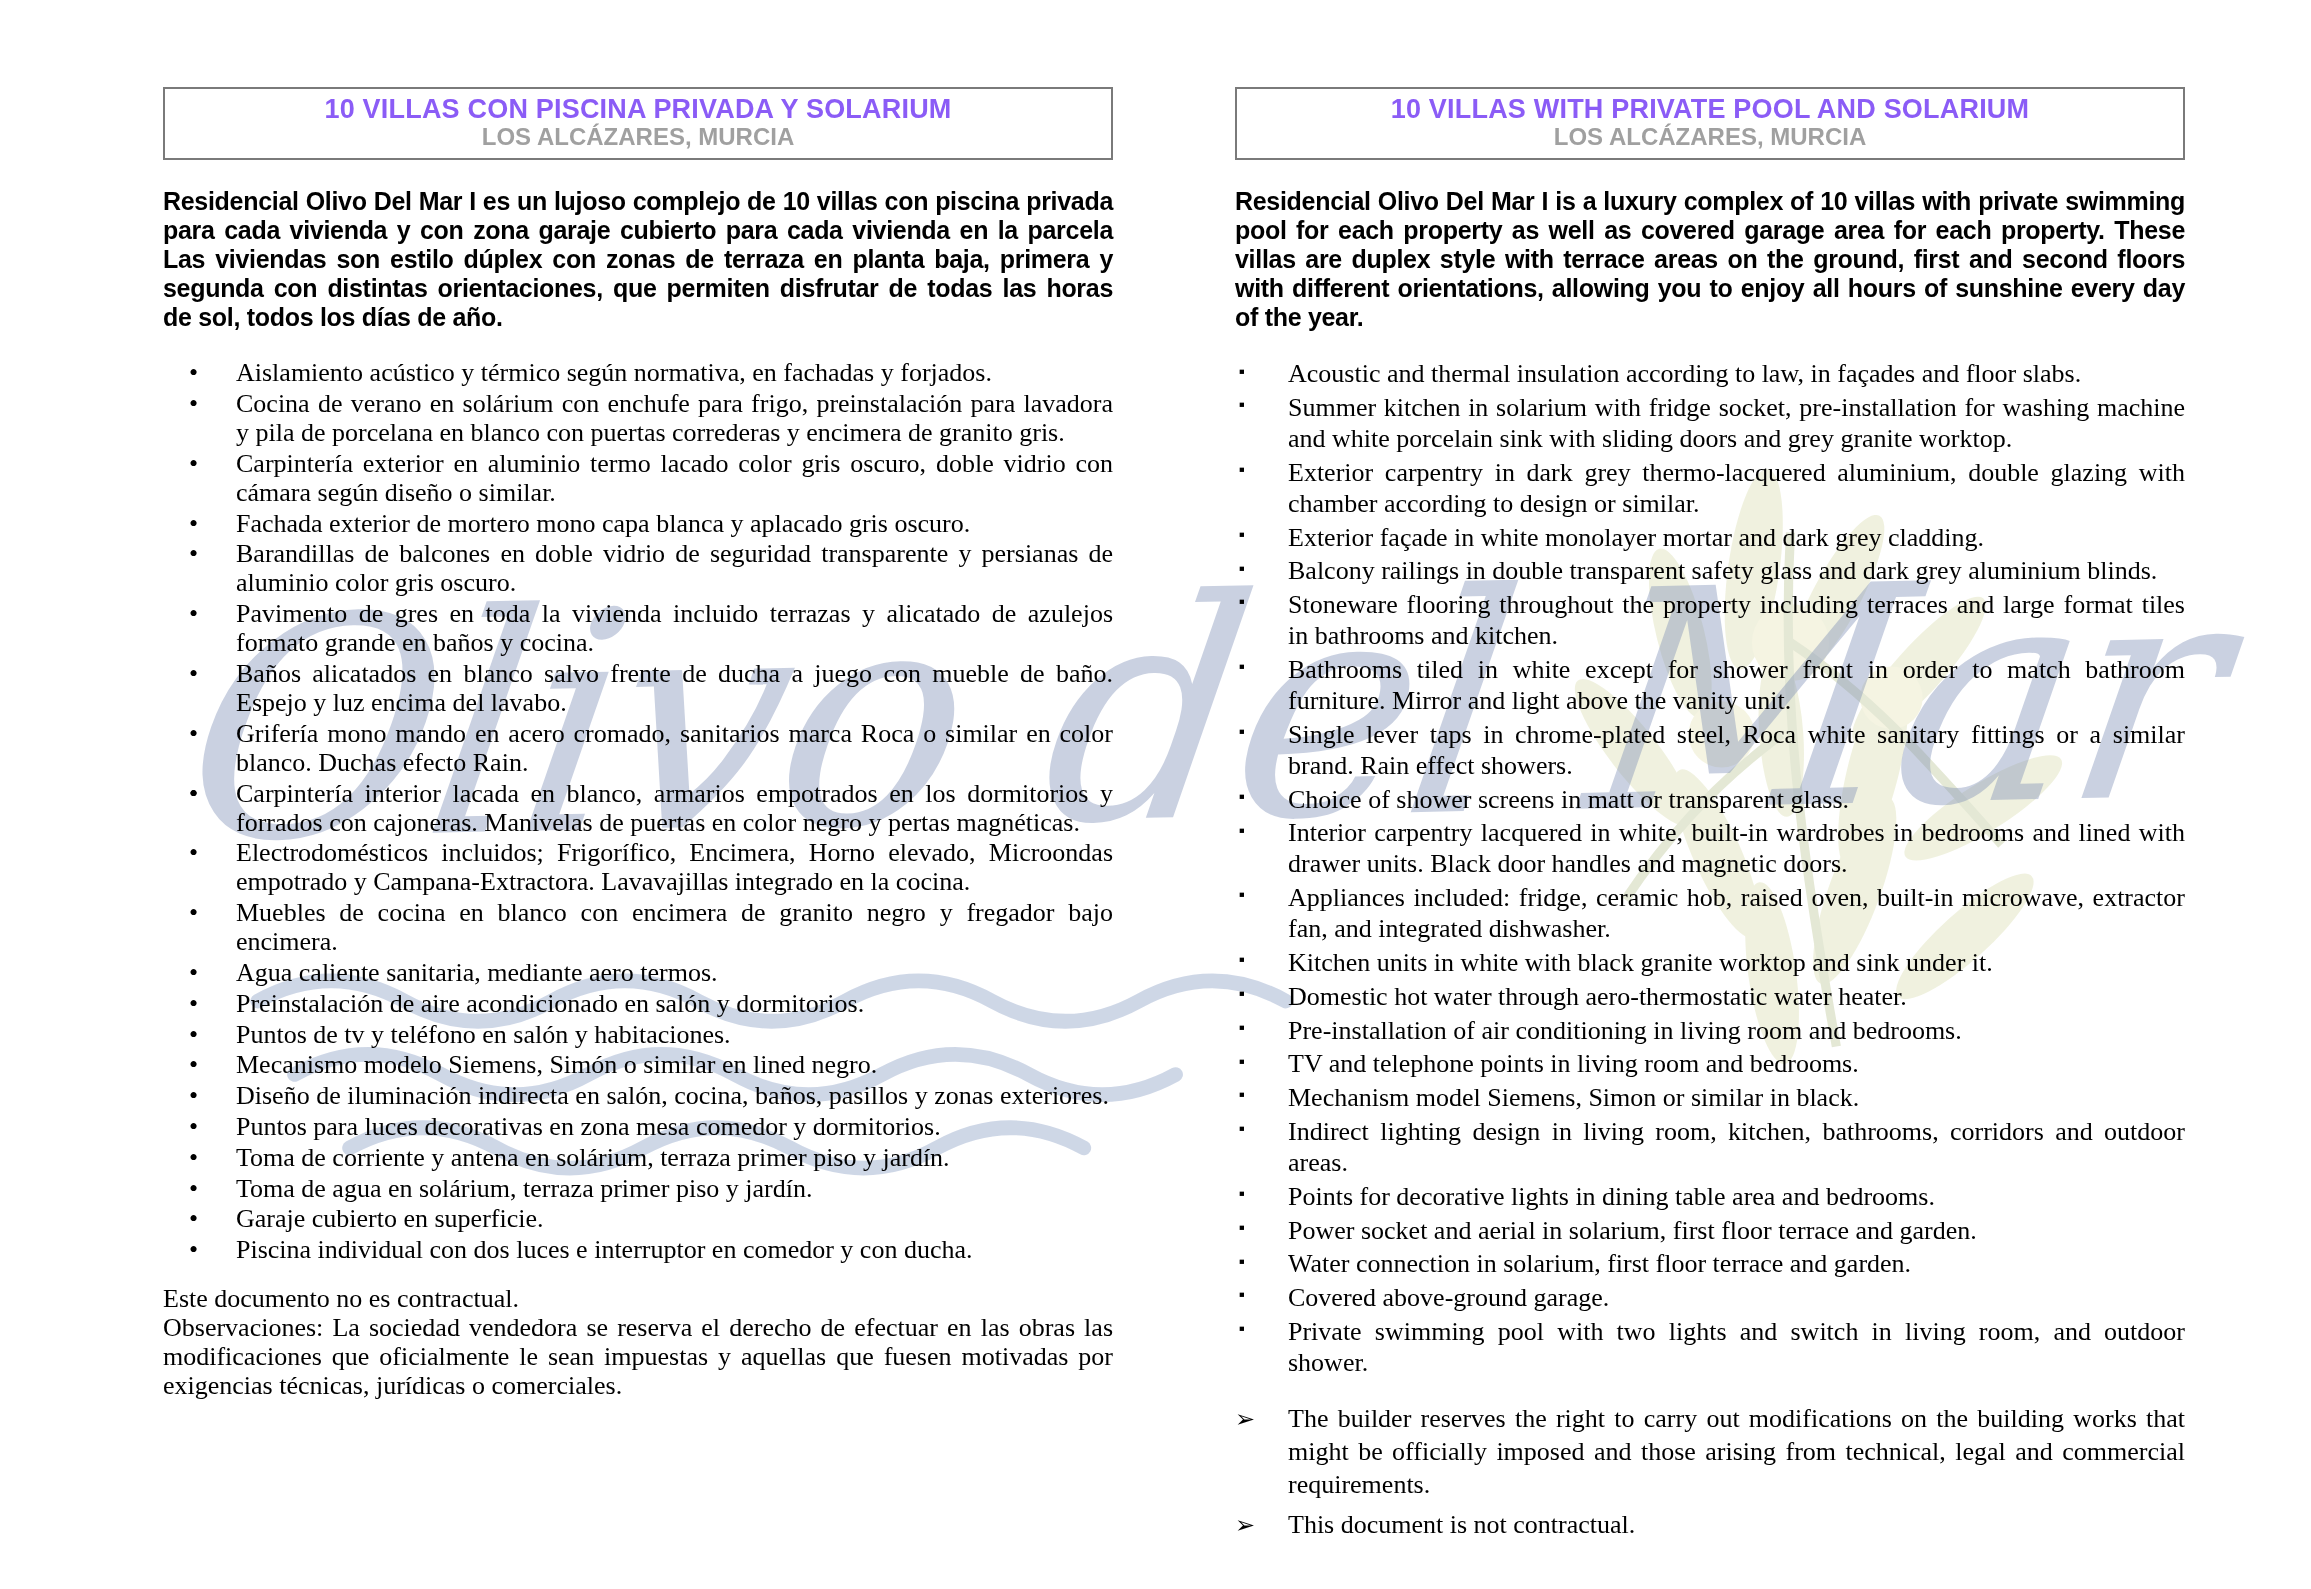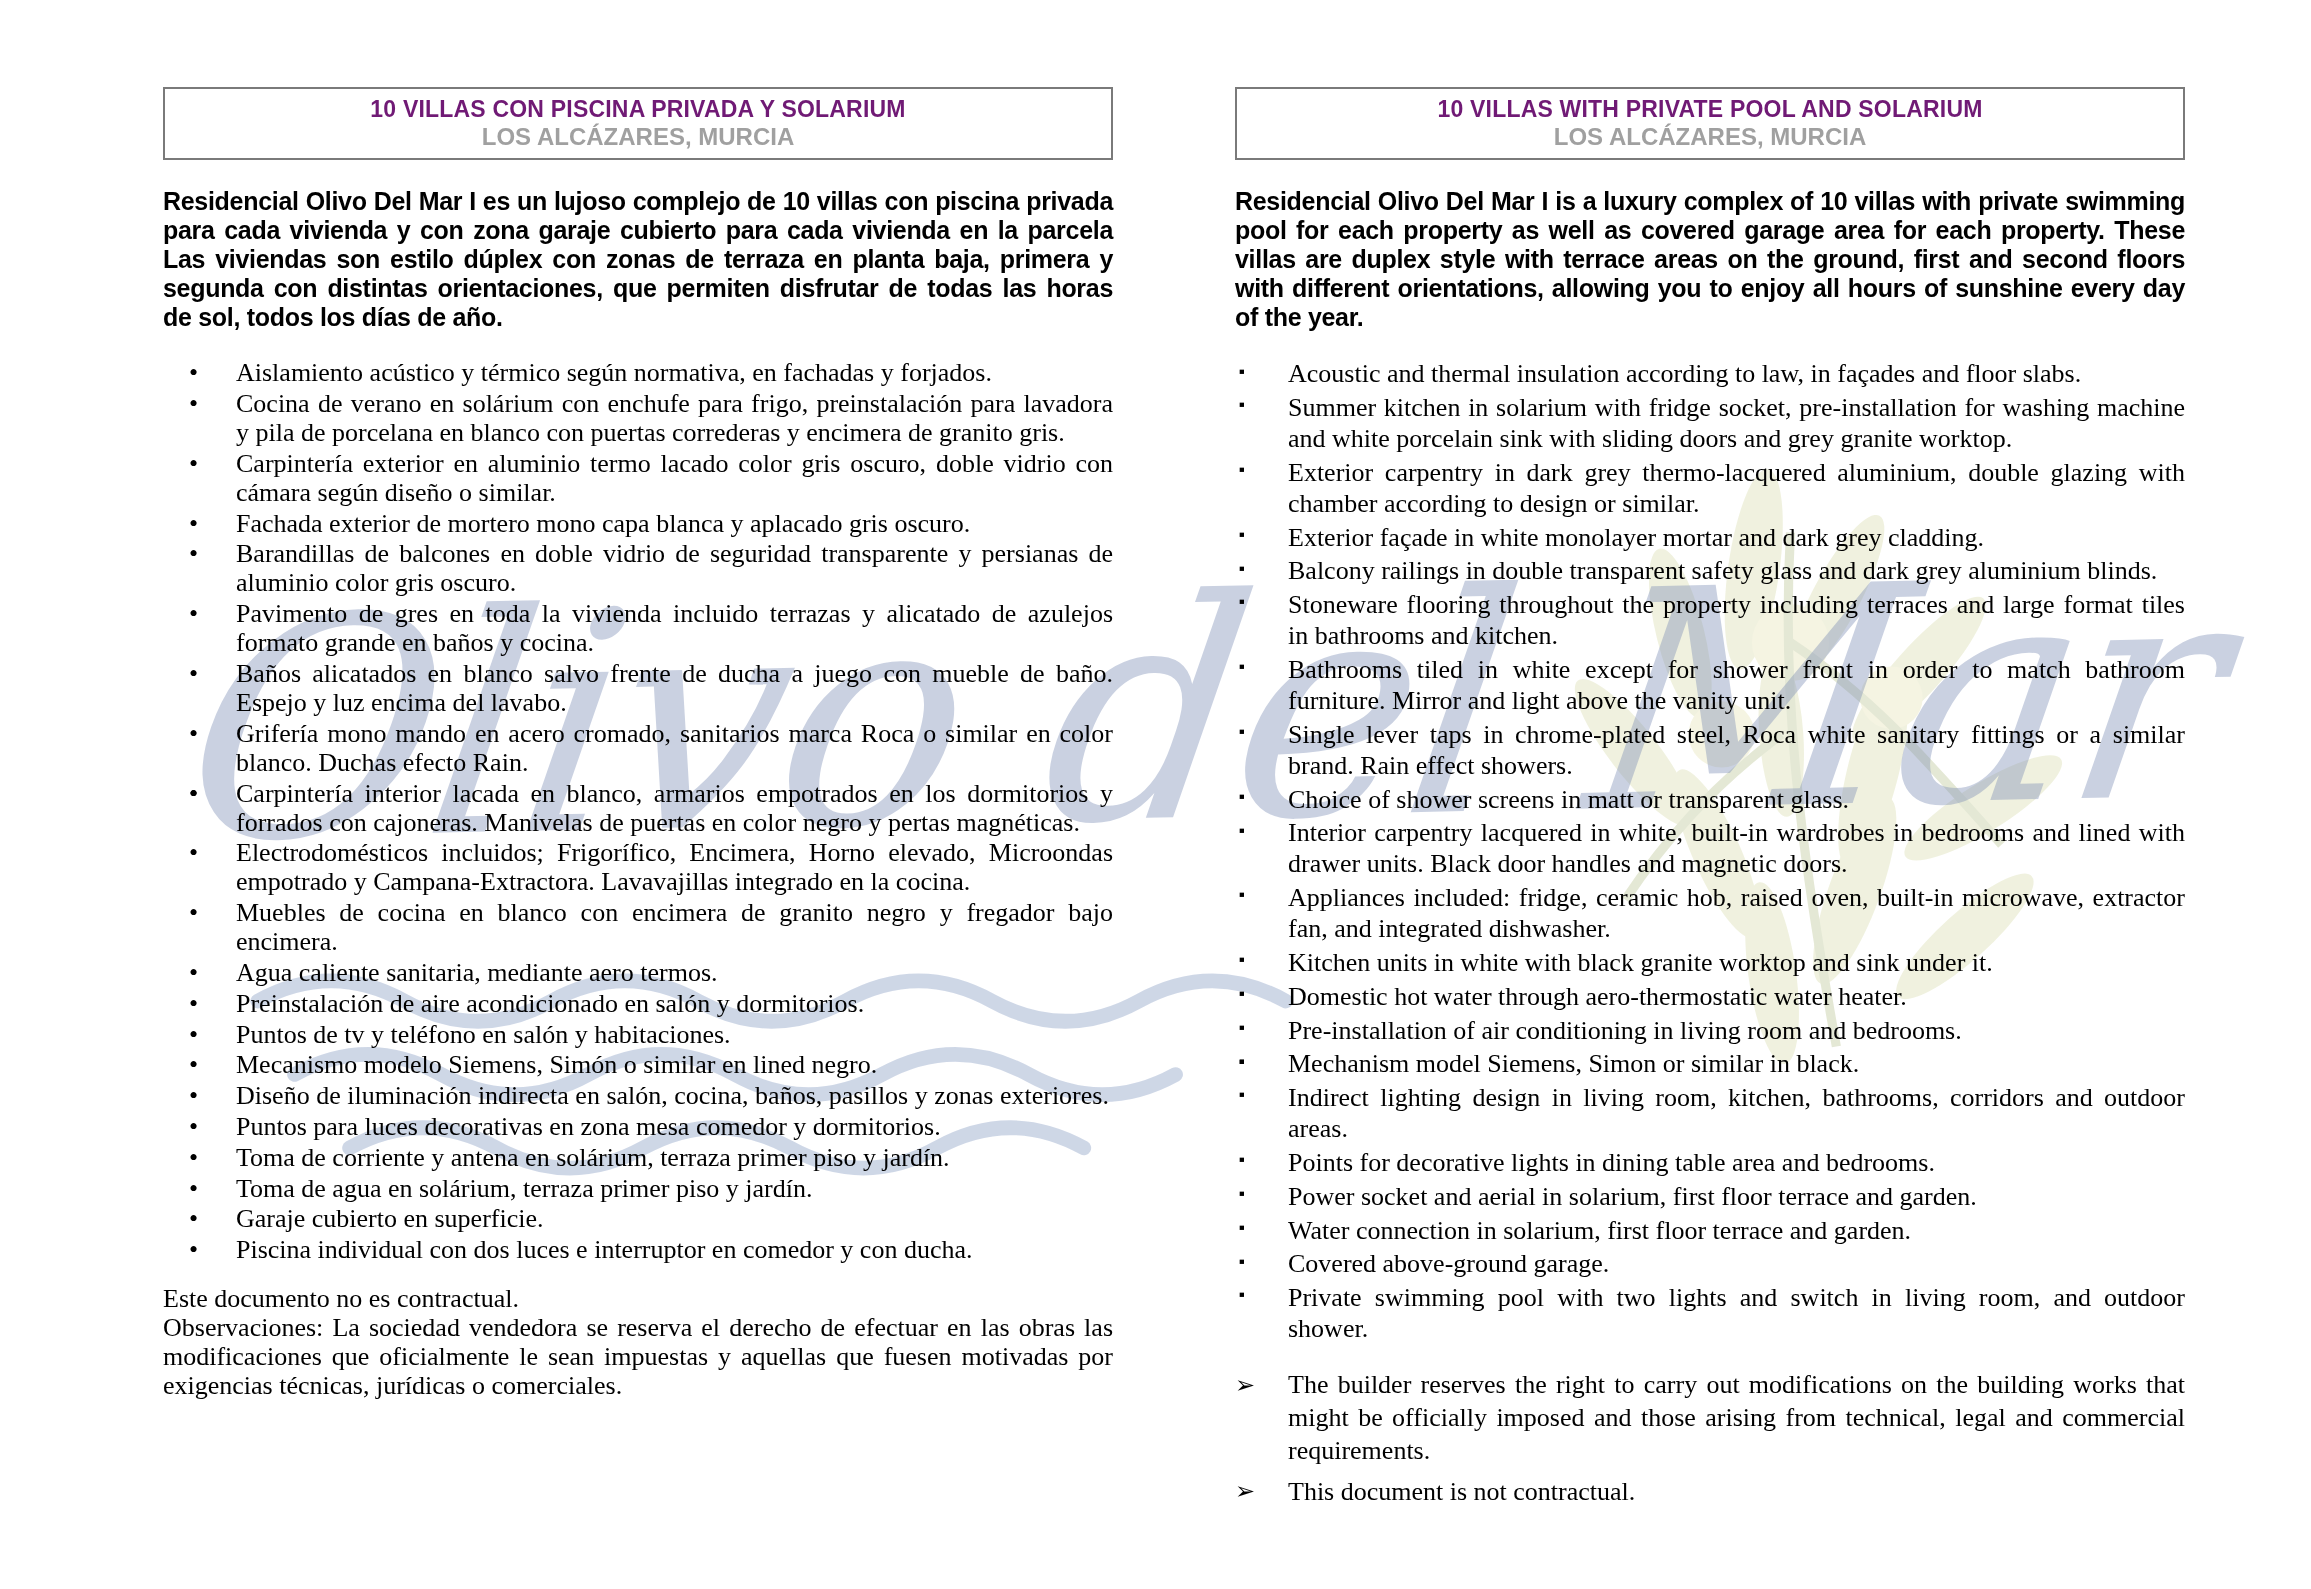"10 VILLAS CON PISCINA PRIVADA" .hbox .h1 { color: #701a75 -> #8b5cf6; font-size: 23px -> 27px }
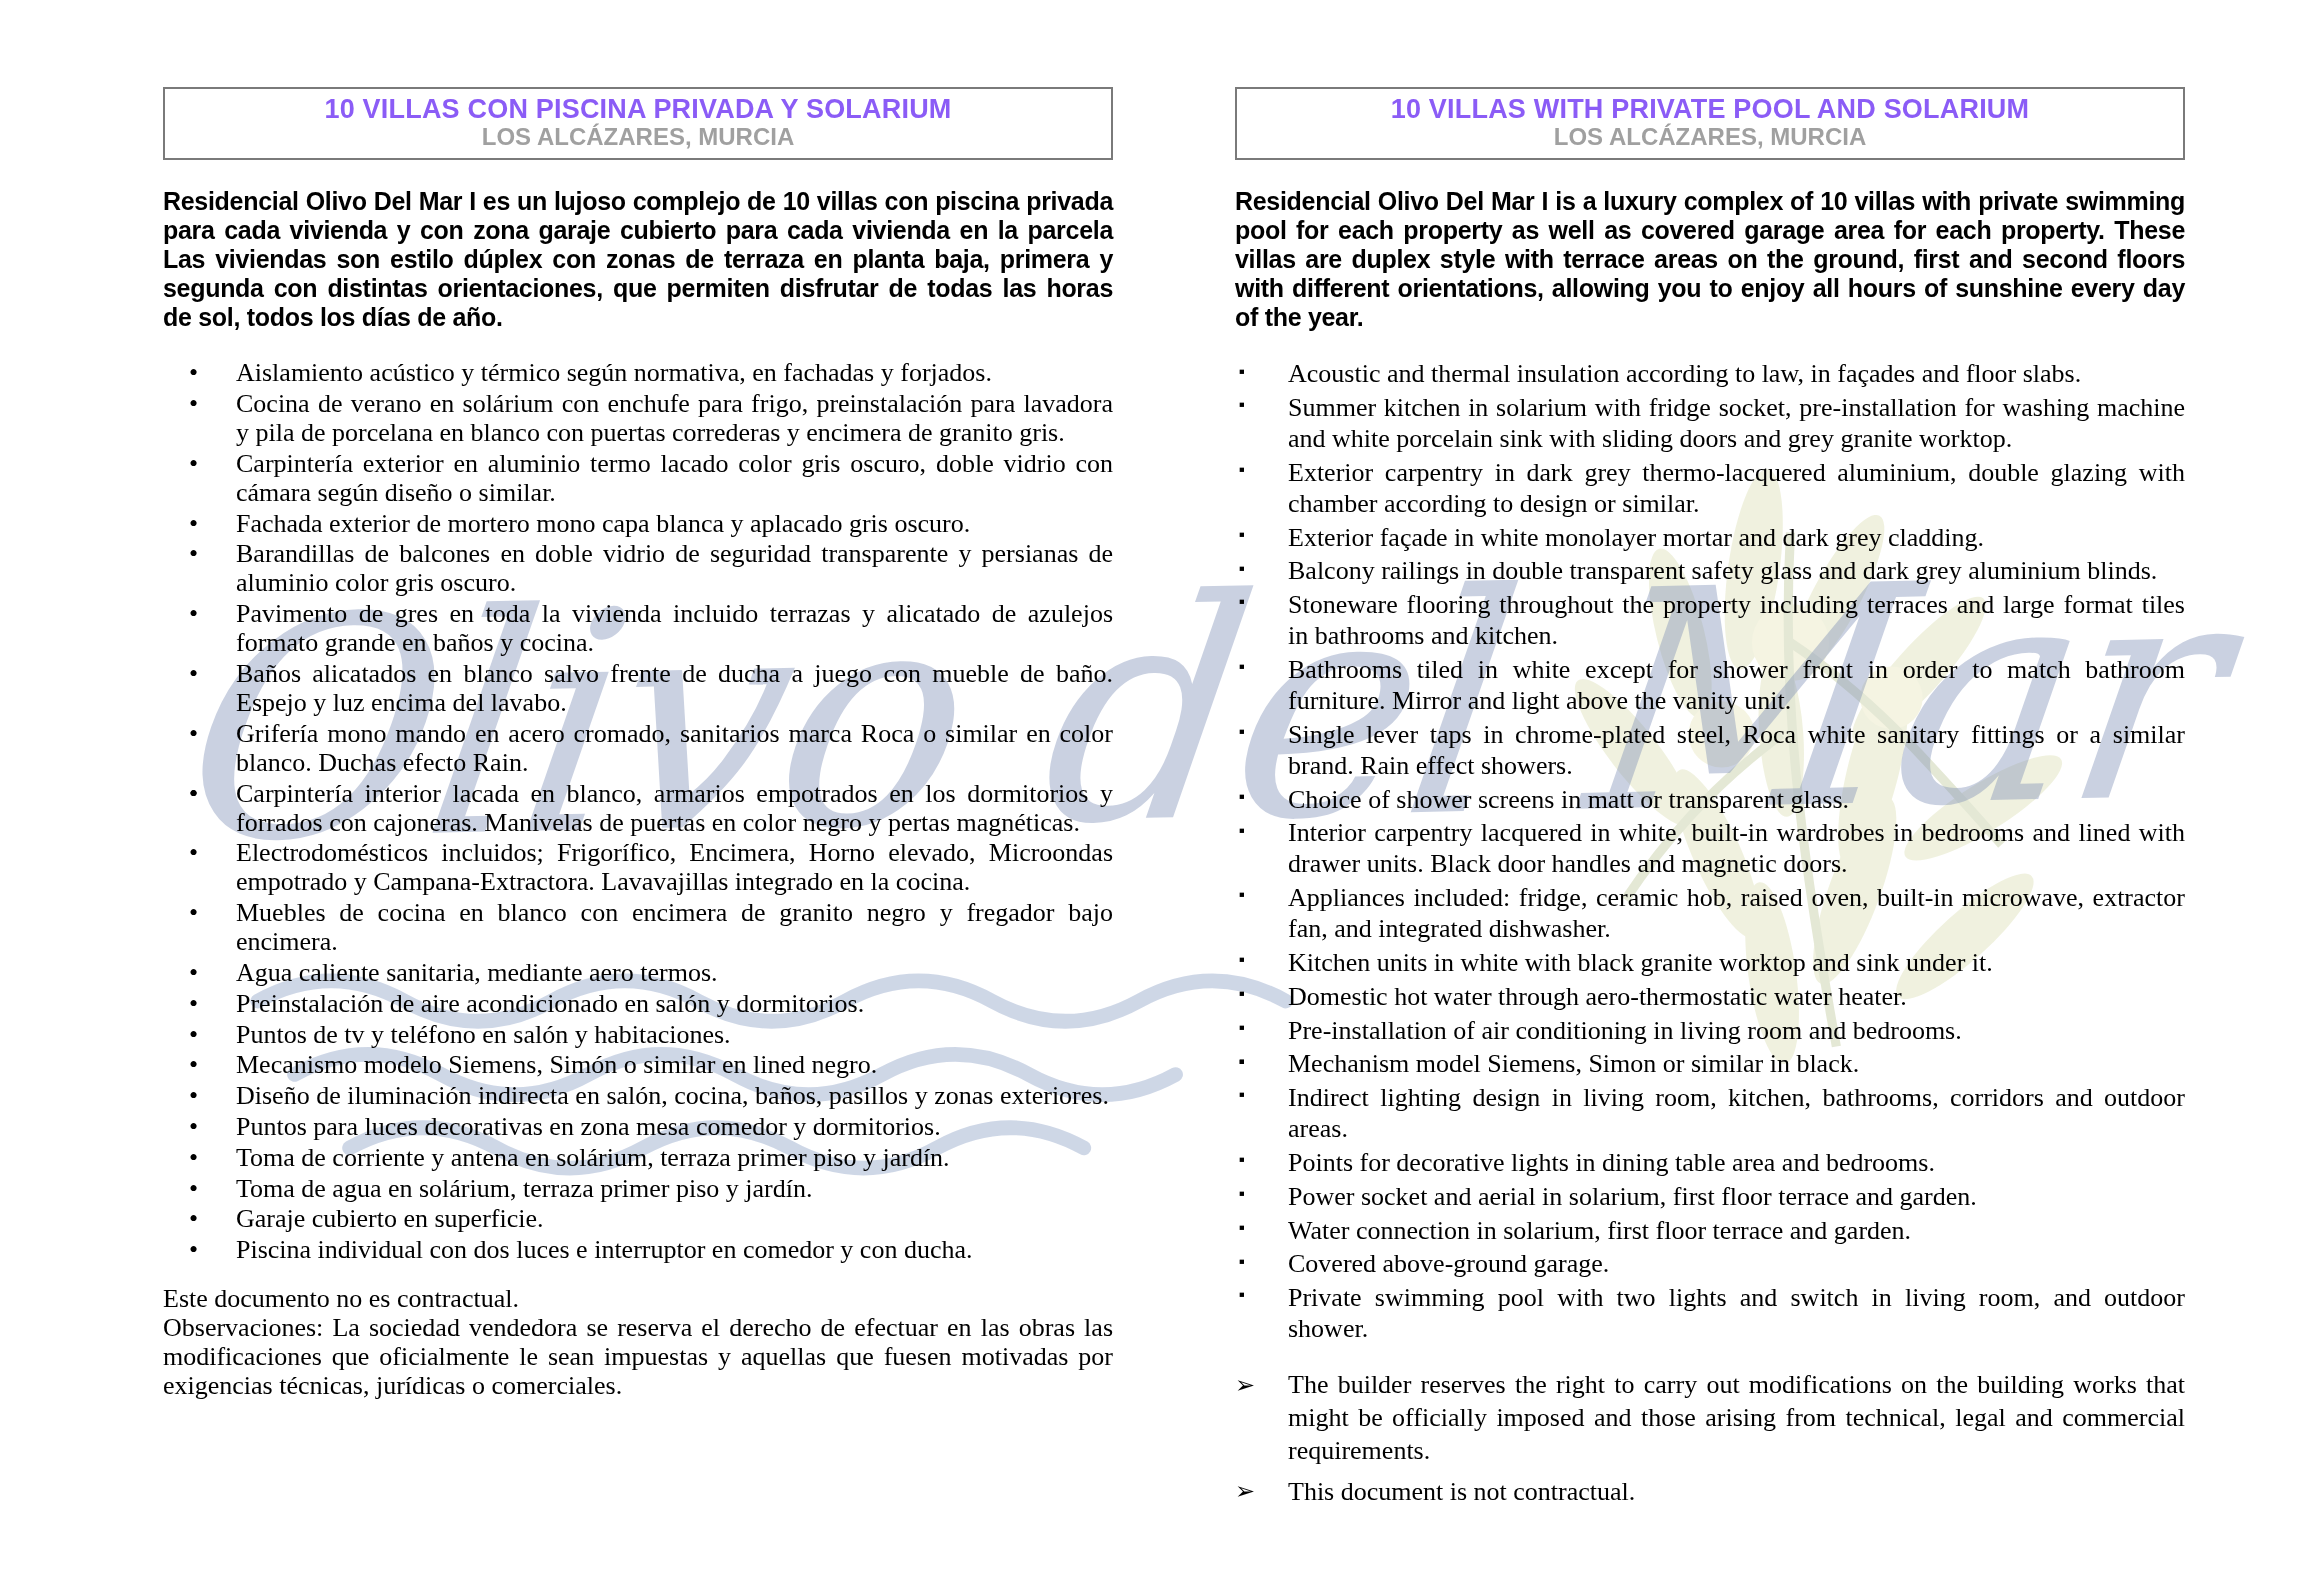"TV and telephone points in" span.tx { html: none -> <span>TV and telephone points in living room and bedrooms.</span> }
